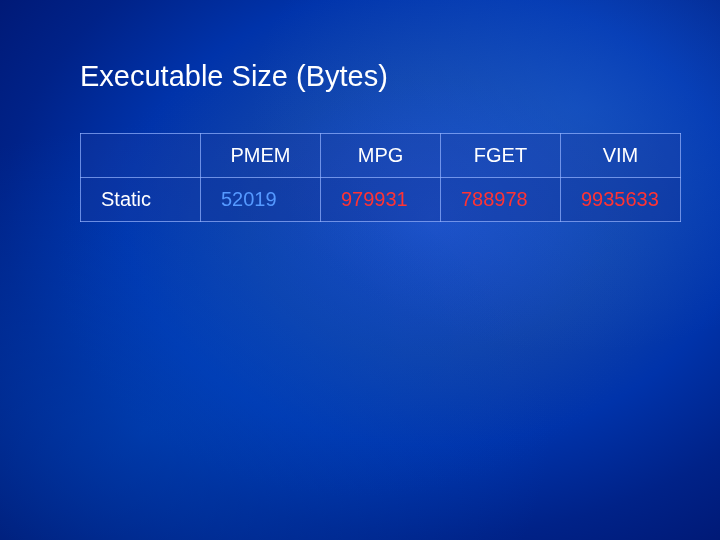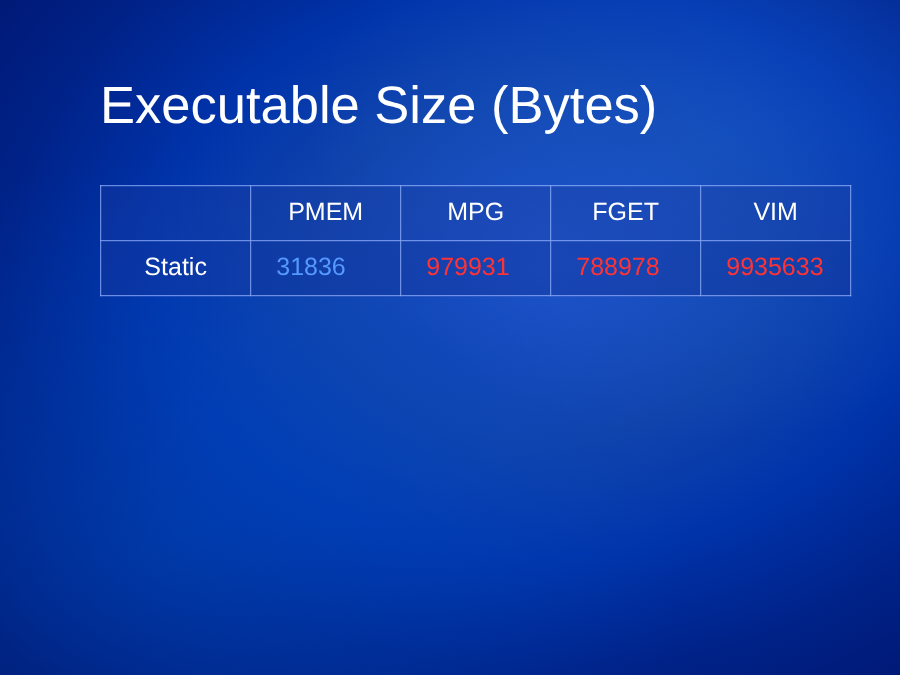"Executable Size (Bytes)" .title { font-size: 42px -> 29px }
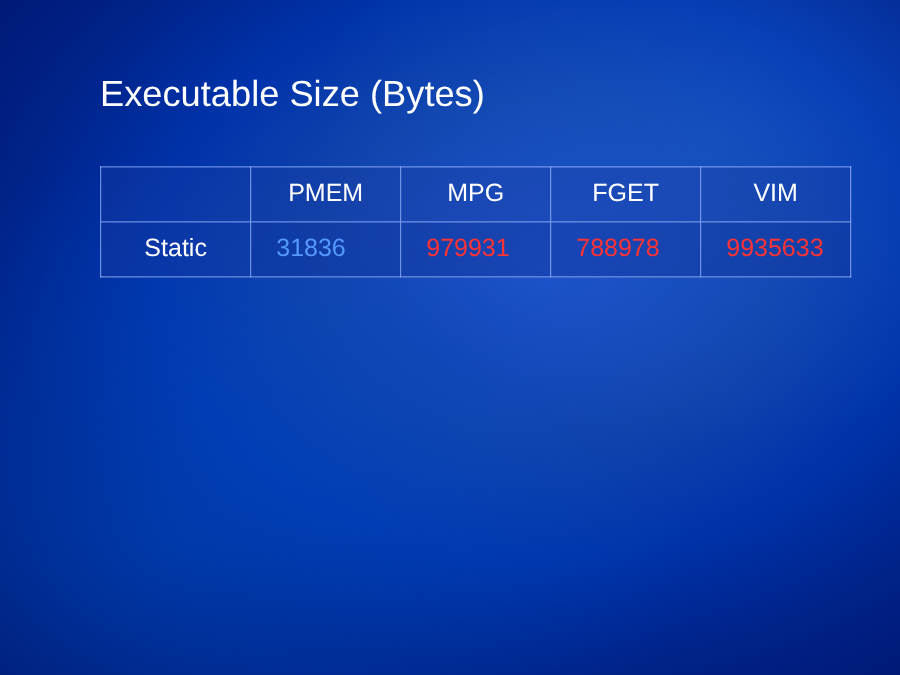"Static" tbody td:first-child { text-align: center -> none }
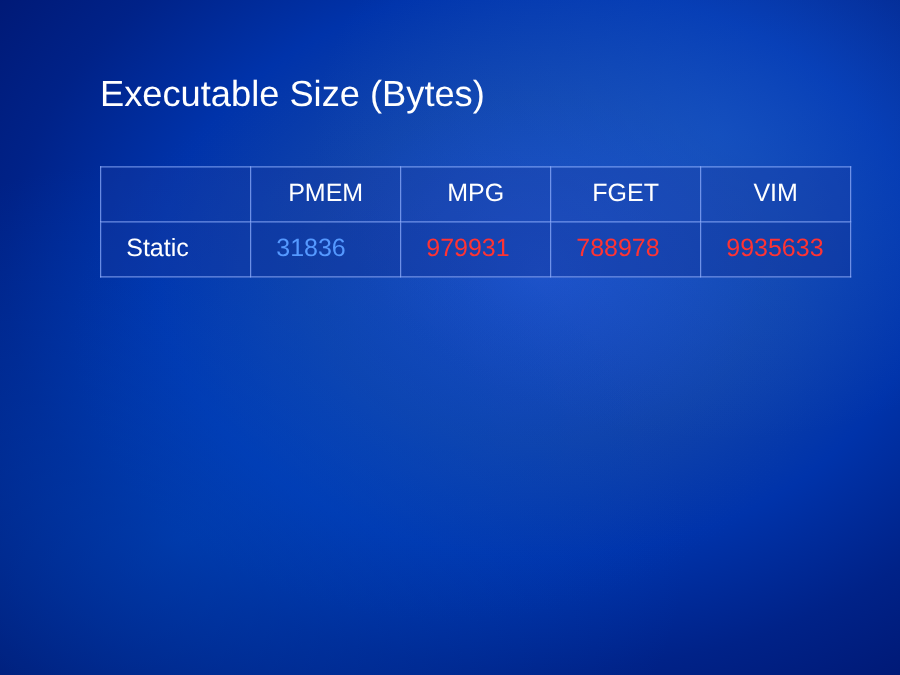"31836" td.blue-val { text: 31836 -> 52019 }
